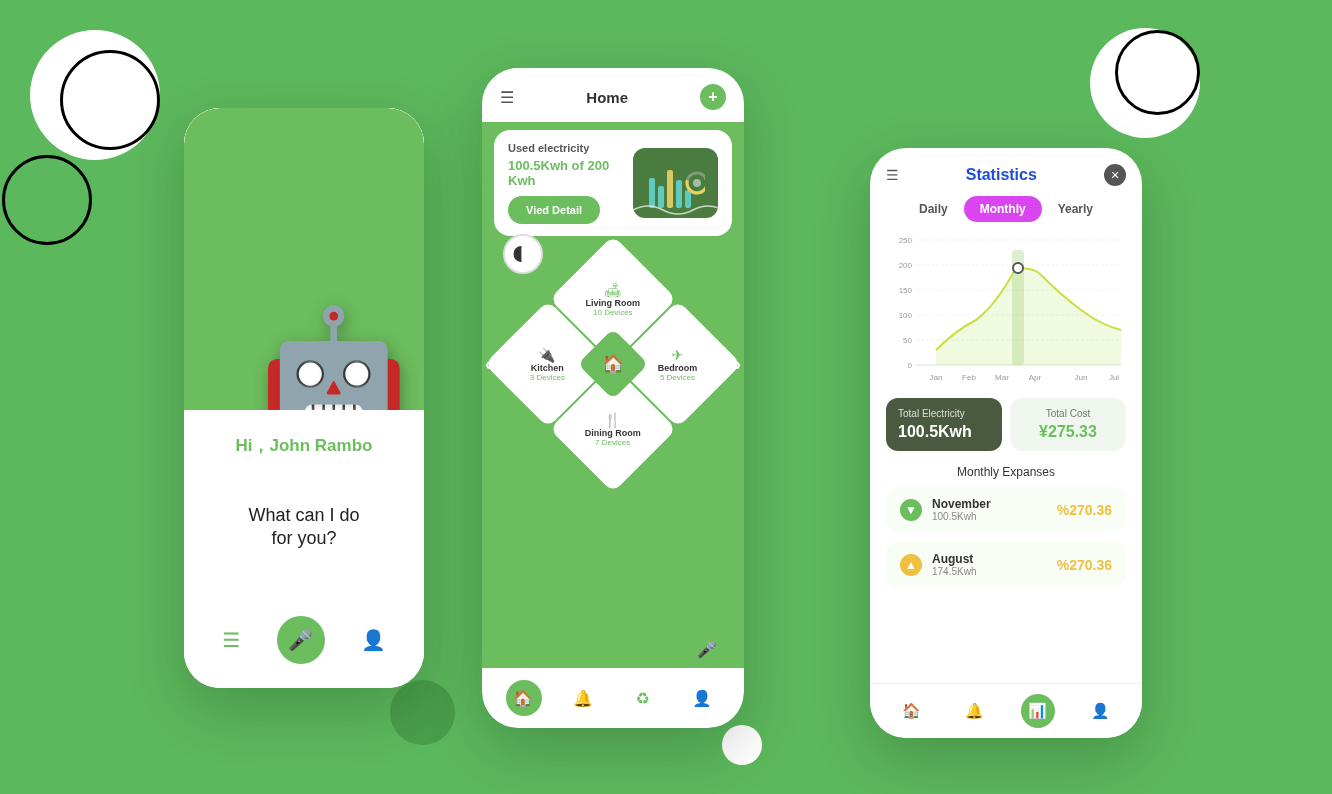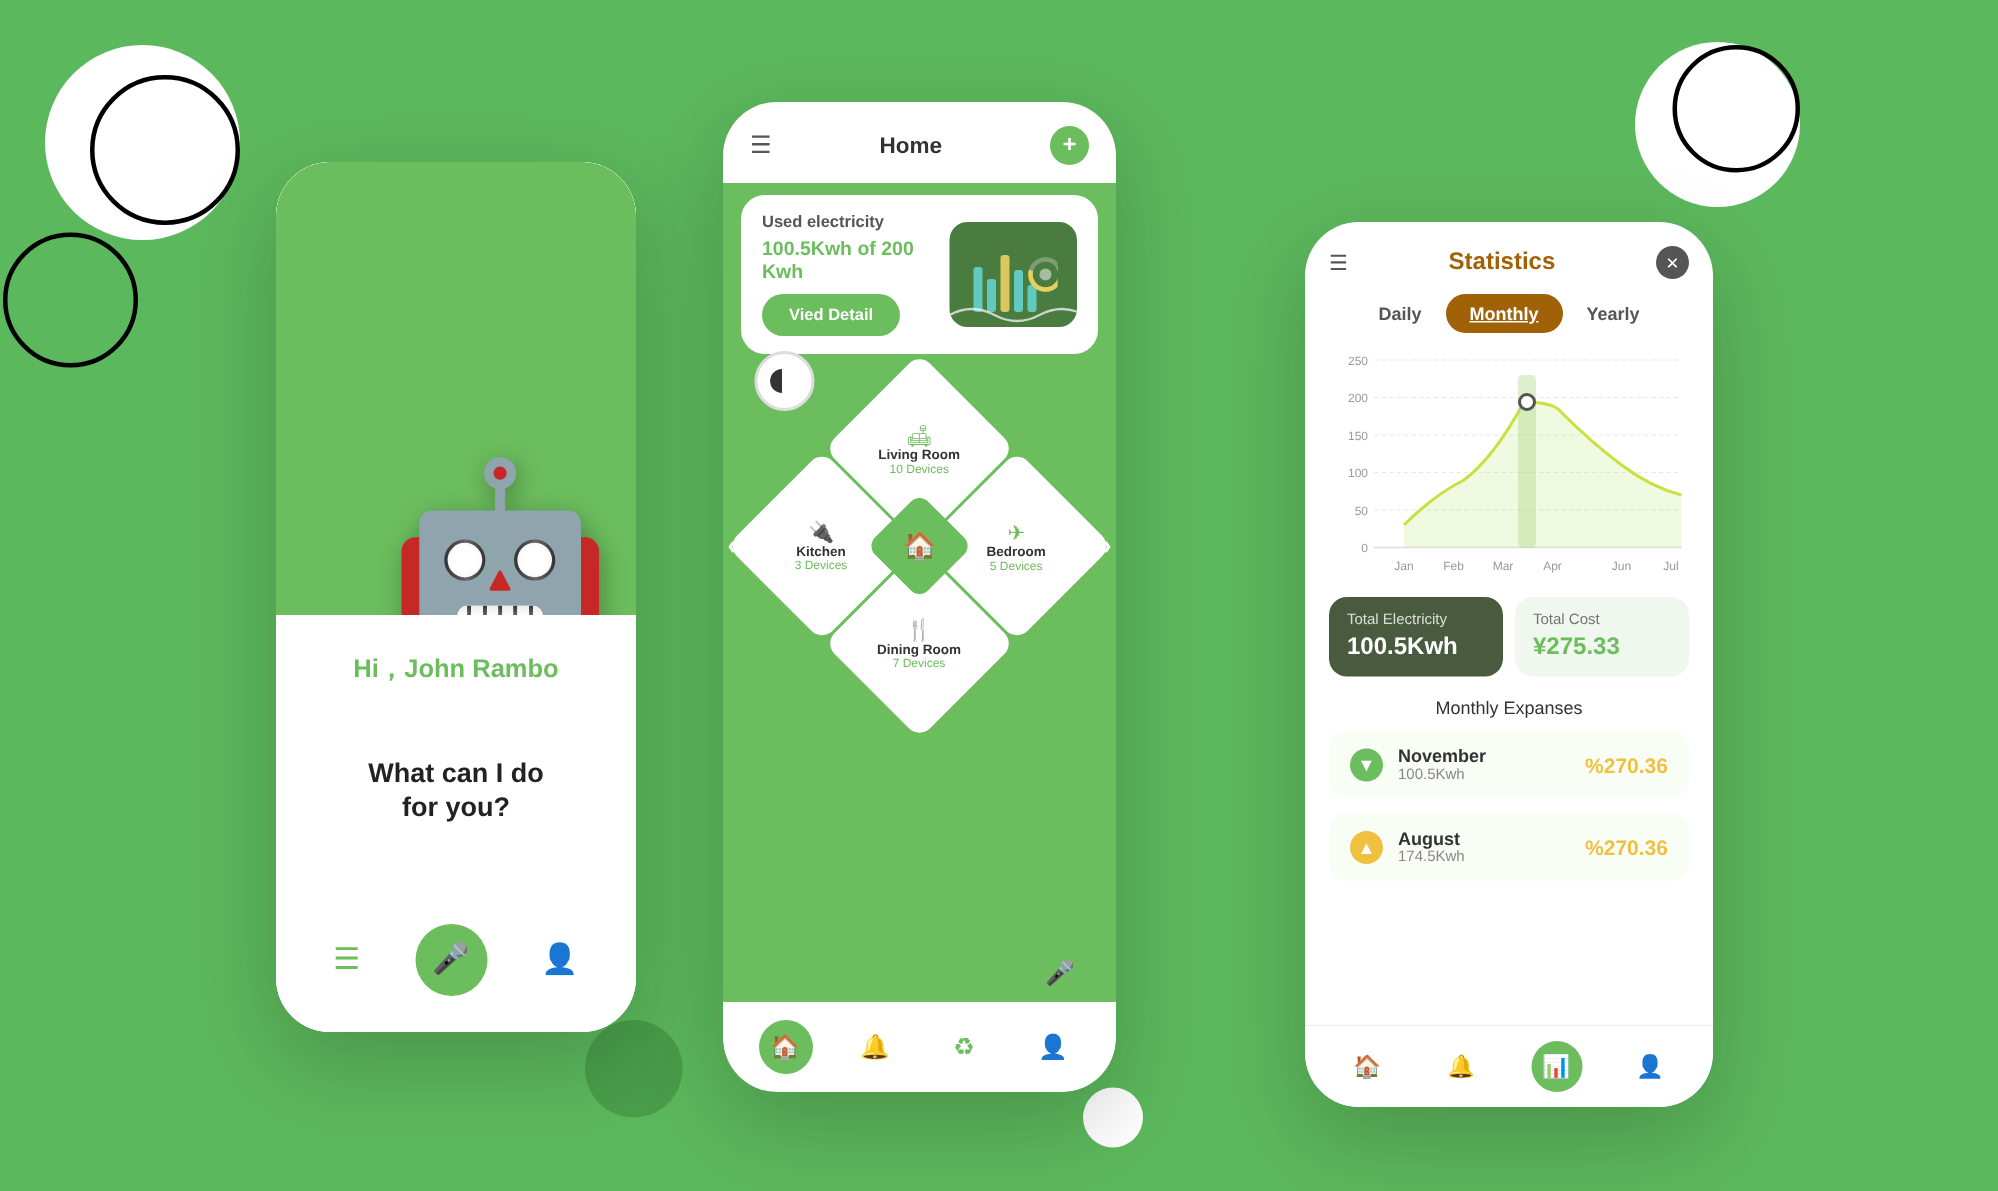"Statistics" .stats-title { color: #a16207 -> #1d4ed8 }
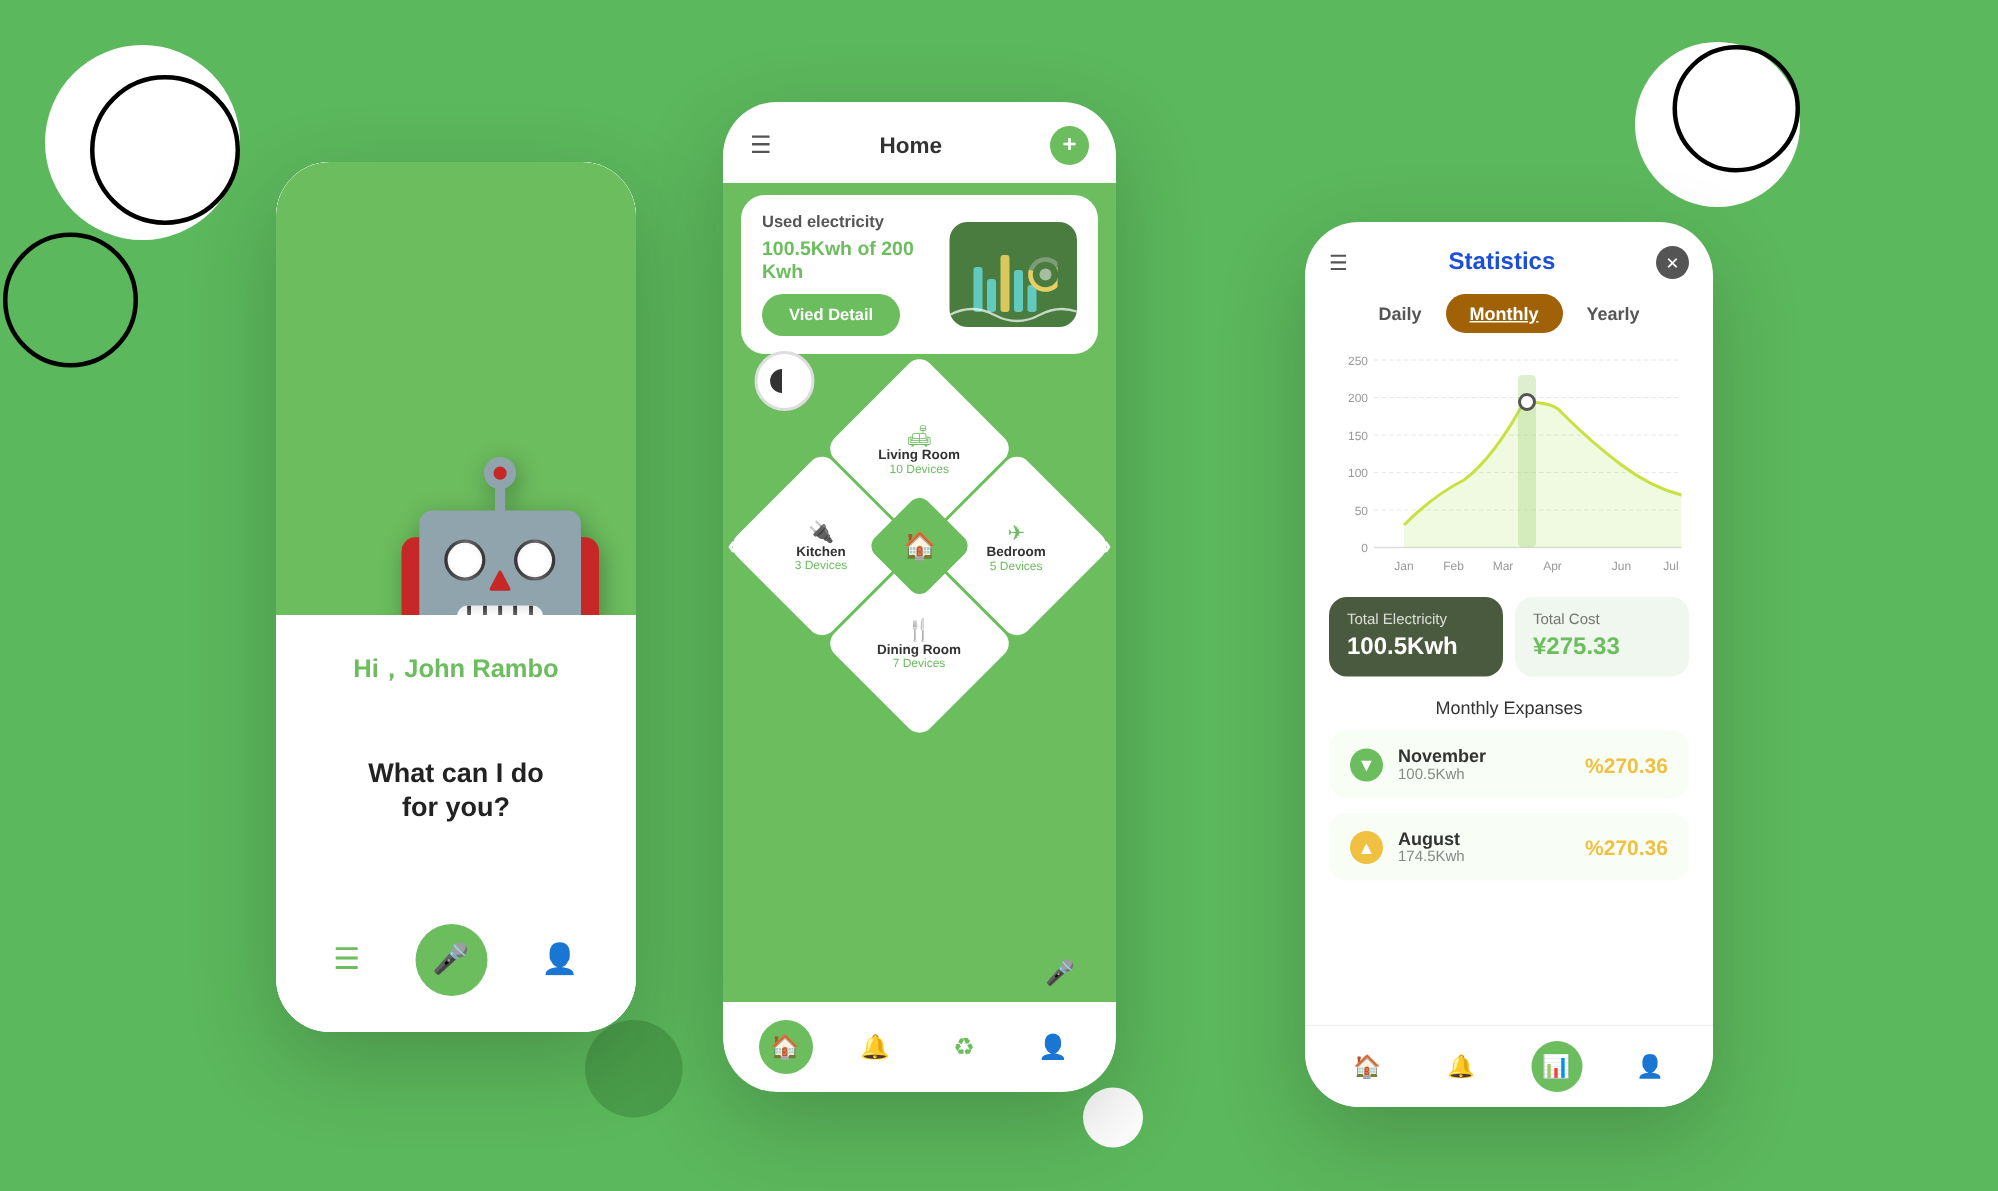"Monthly" .stats-tab.active { background: #a16207 -> #d946ef; text-decoration: underline -> none }
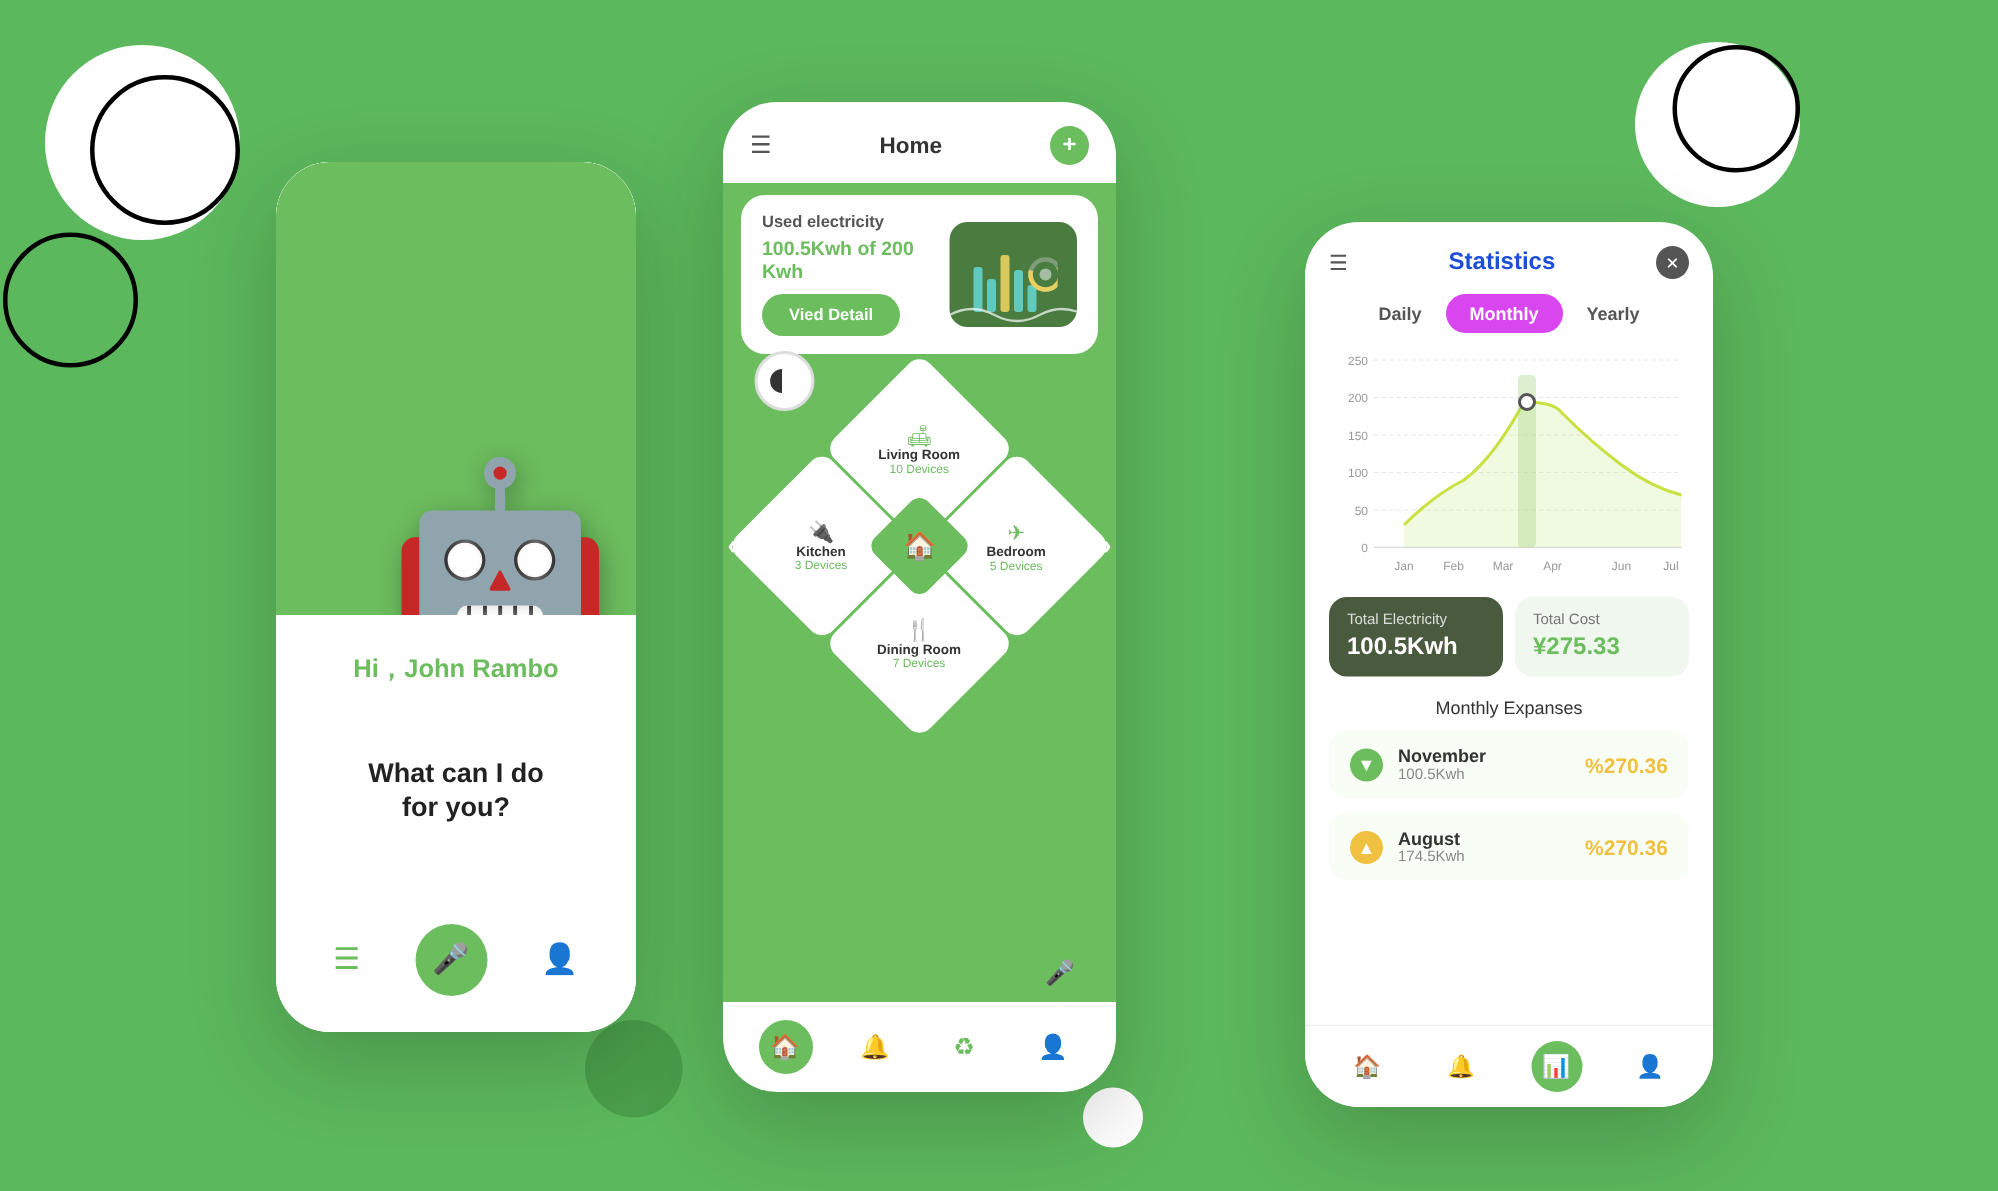"Total Cost" .stat-card.light { text-align: none -> center }
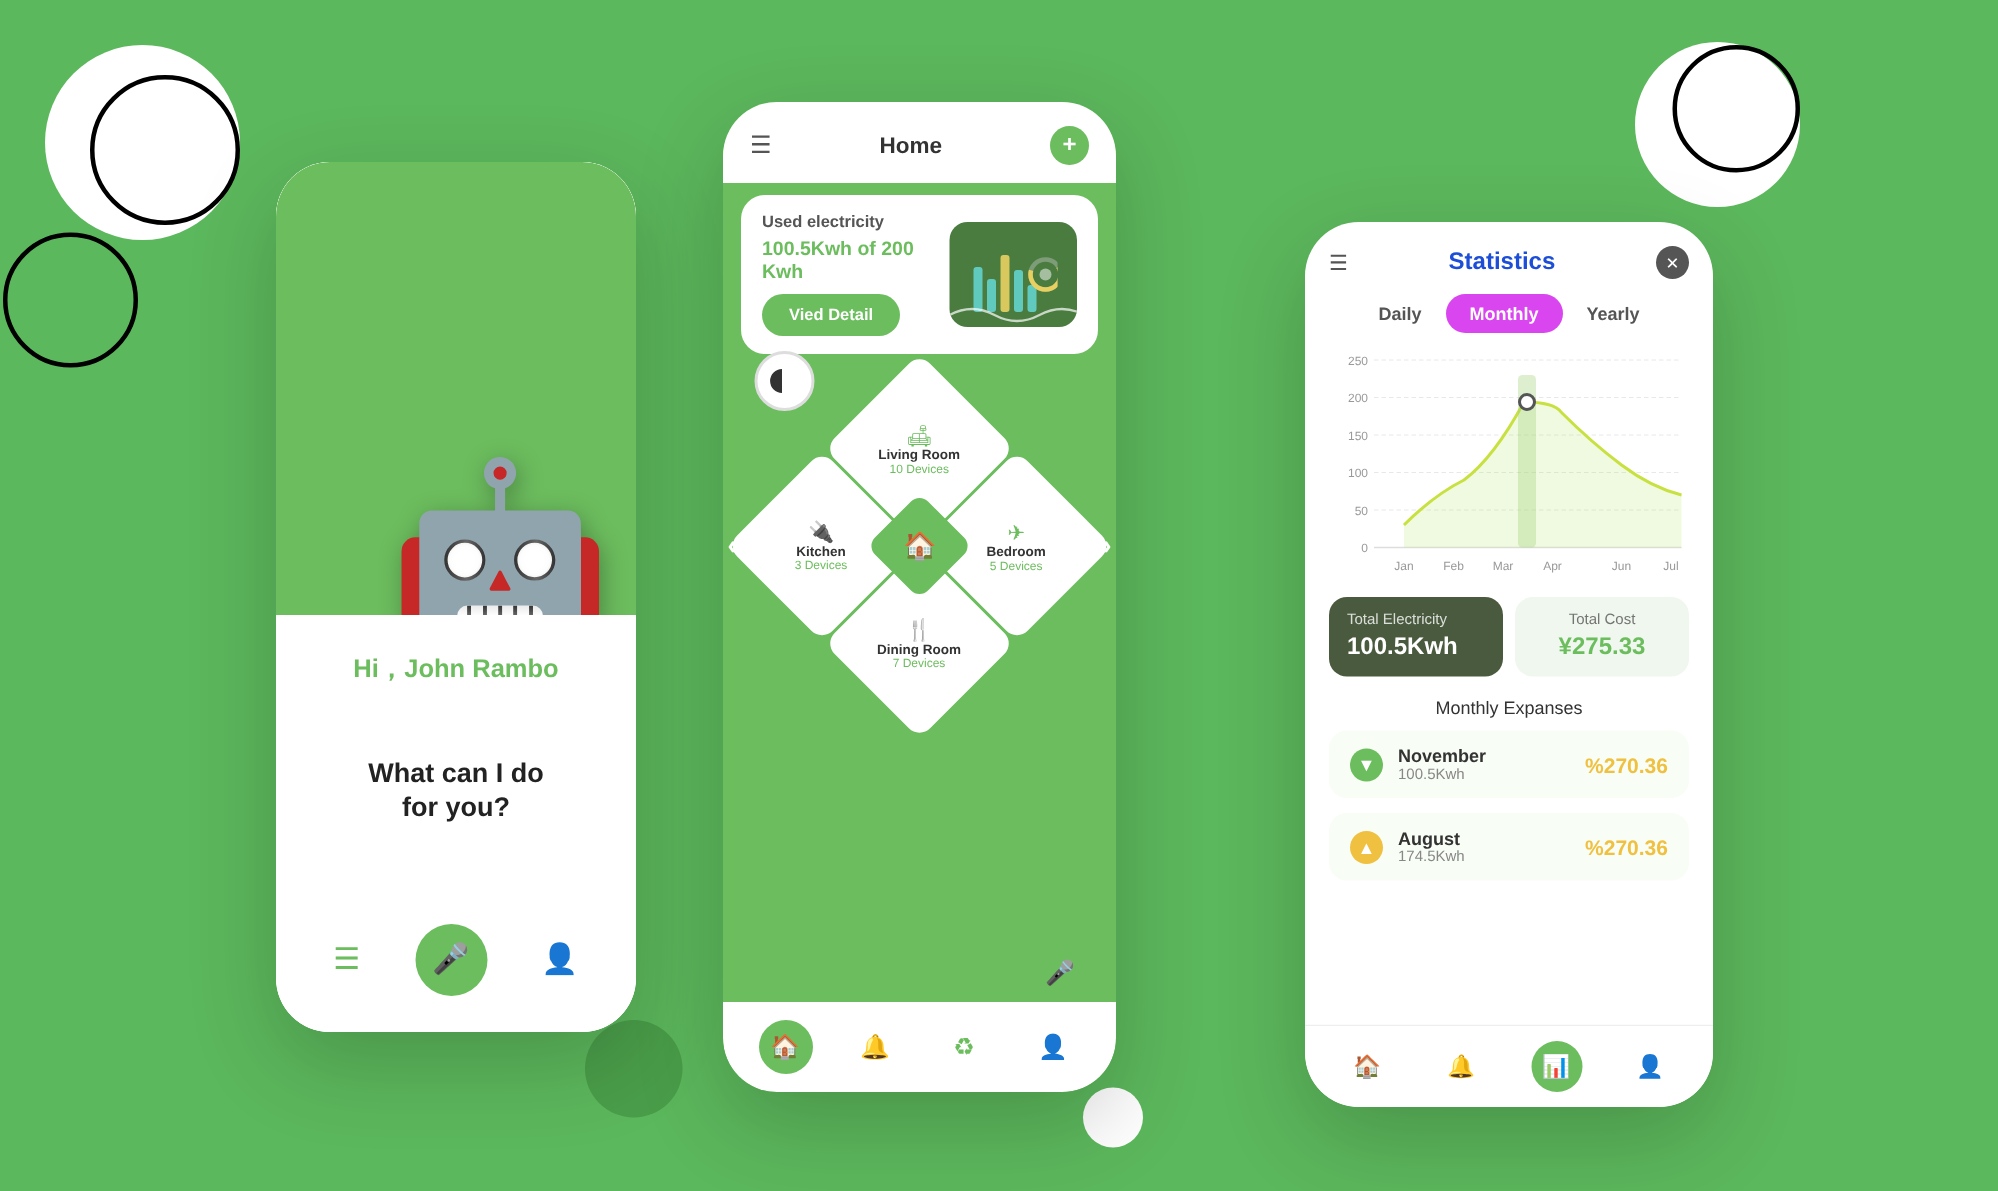"What can I do" .greeting-question { font-weight: 700 -> 400 }
